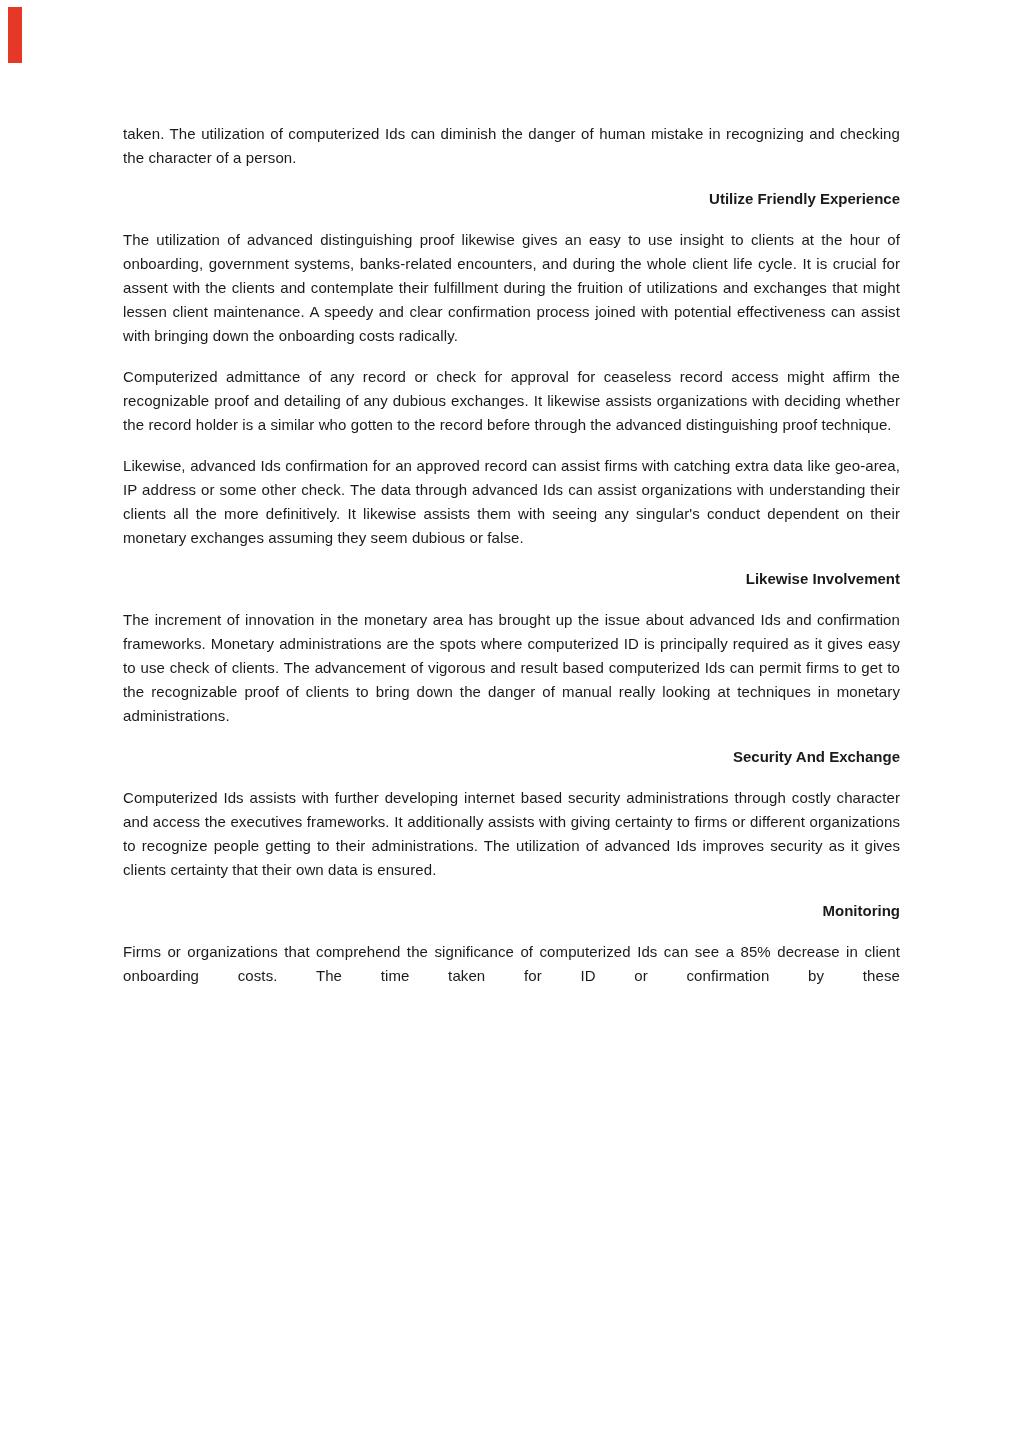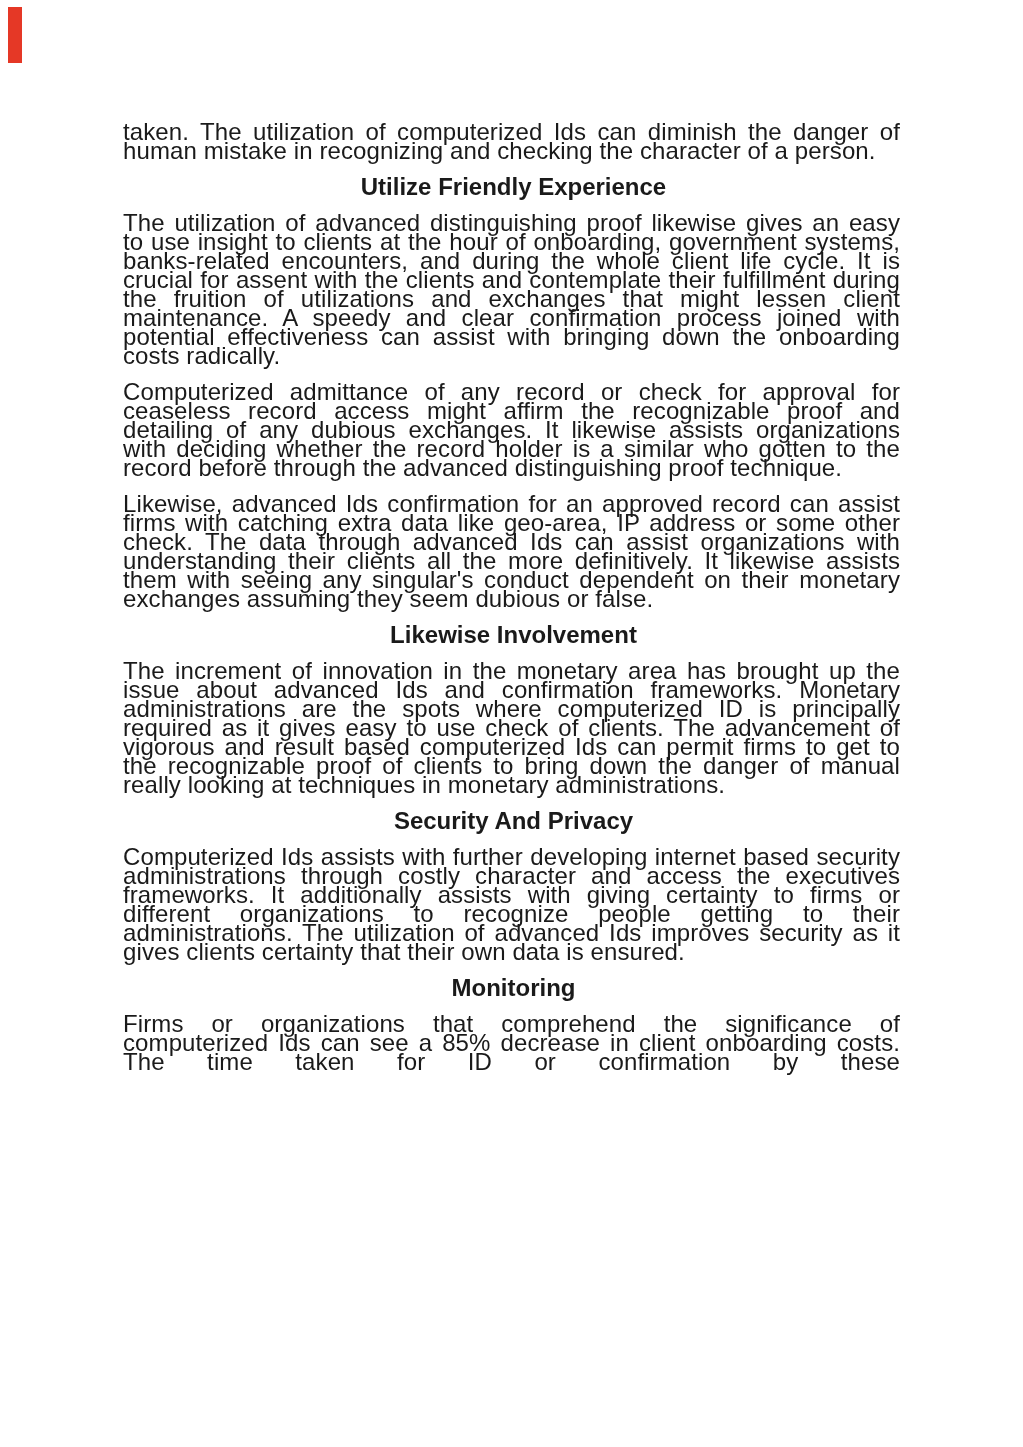"taken. The utilization of computerized" .page { font-size: 24px -> 15px; line-height: 19px -> 24px }
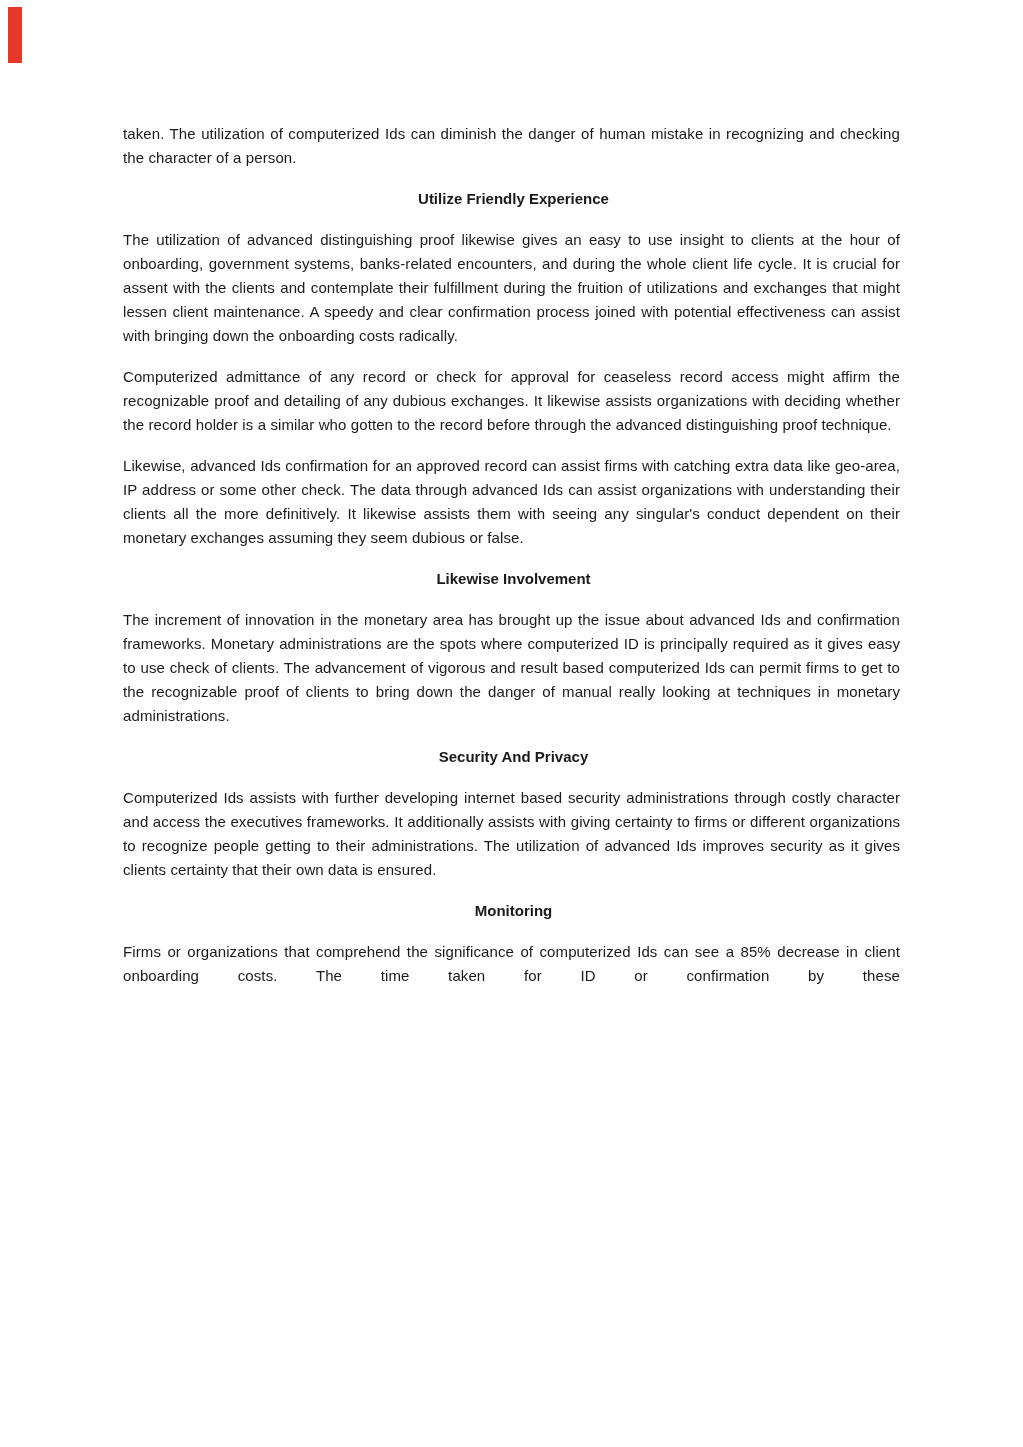"Utilize Friendly Experience" .h { text-align: center -> right }
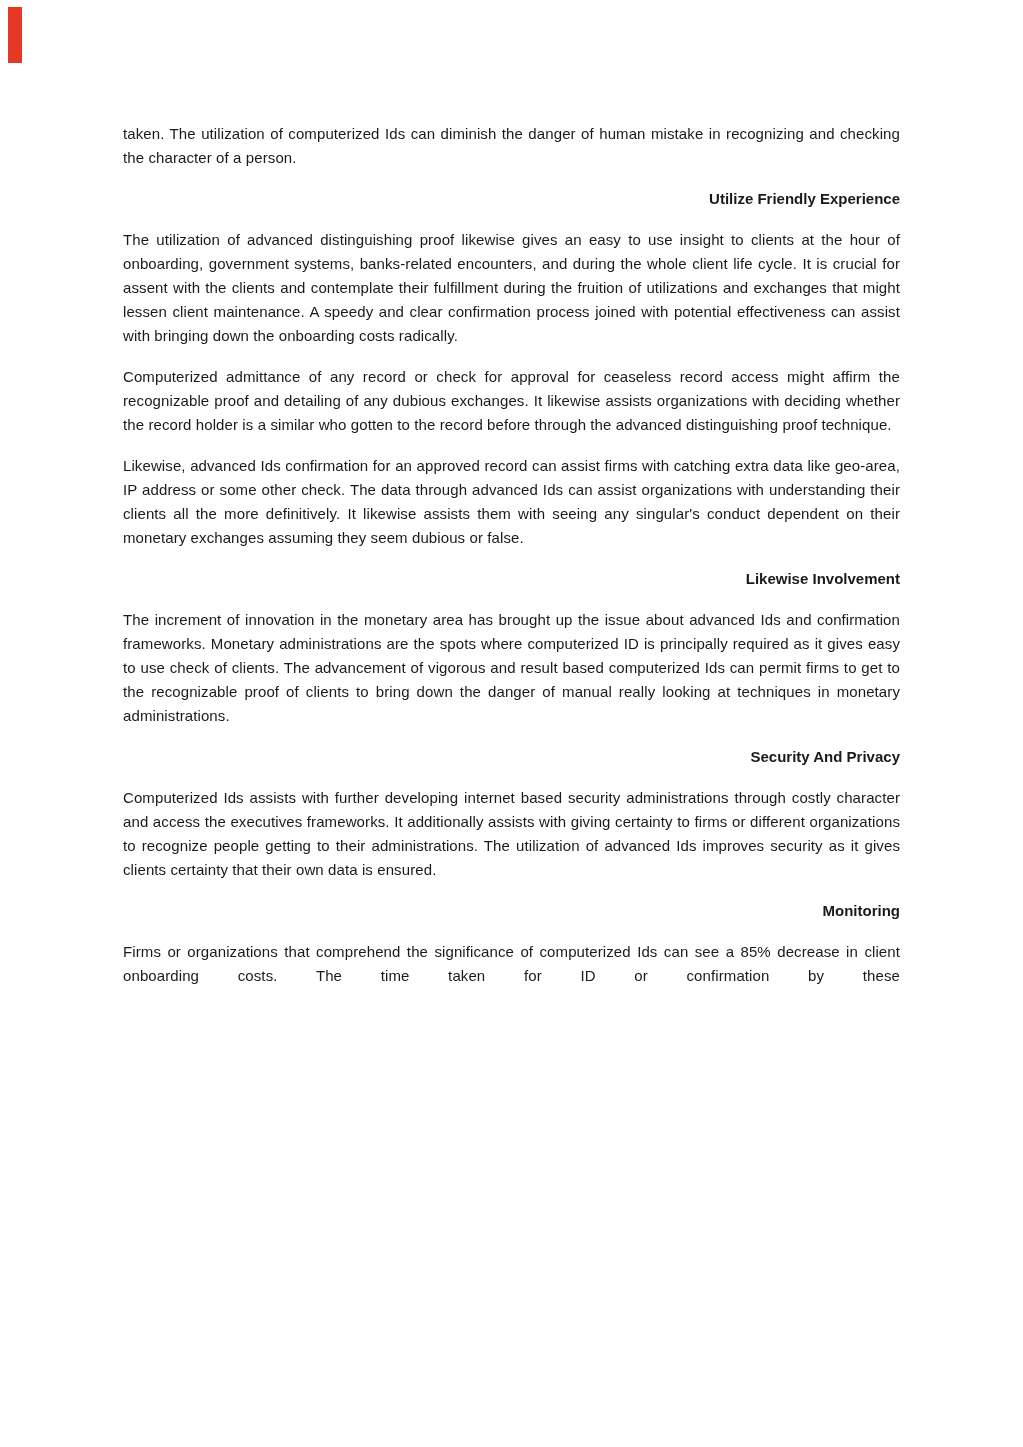"Security And Privacy" div.h { text: Privacy -> Exchange }
